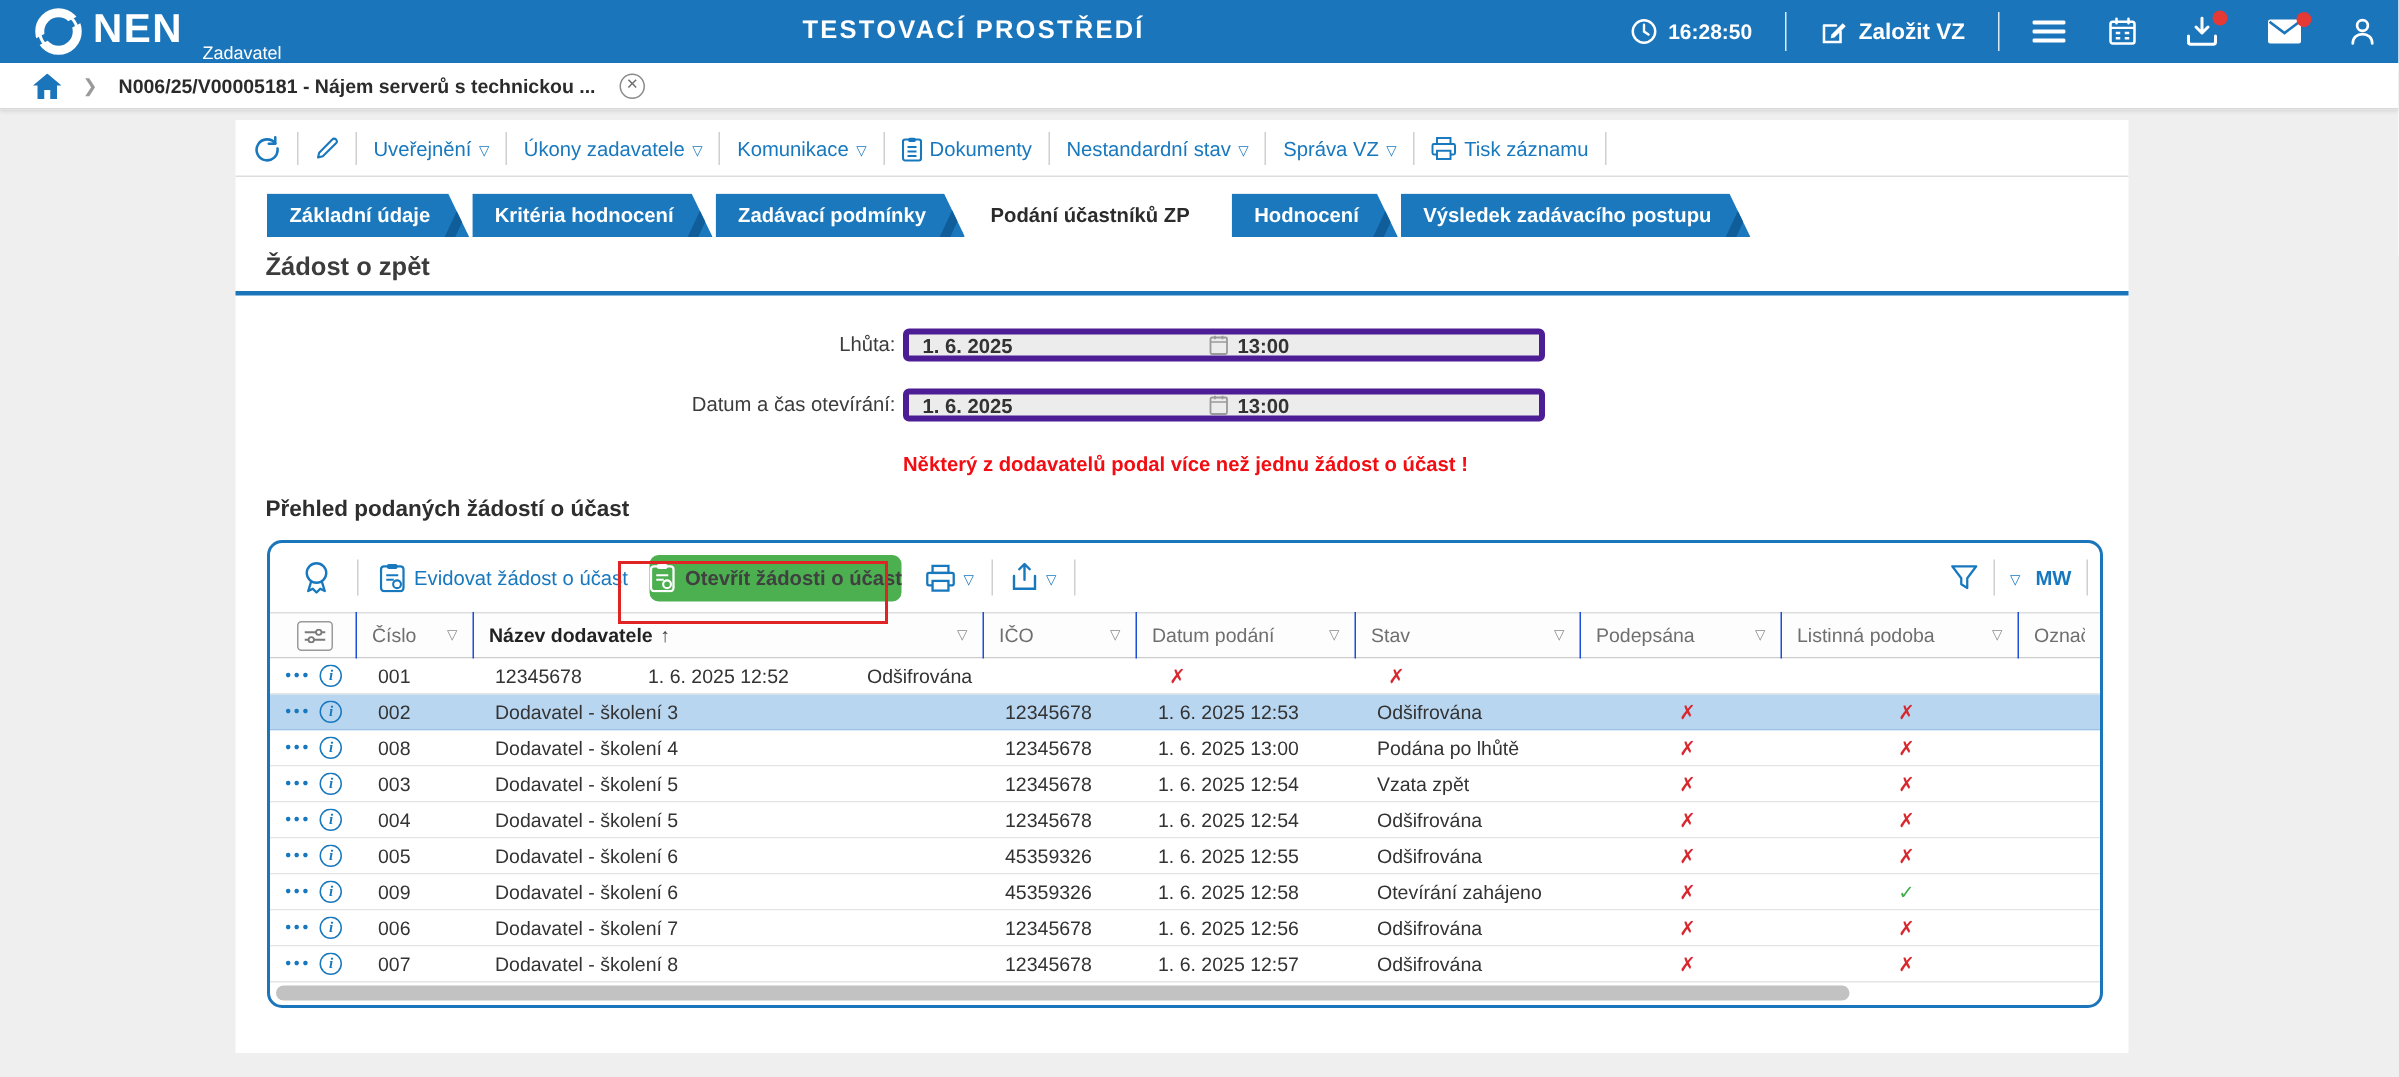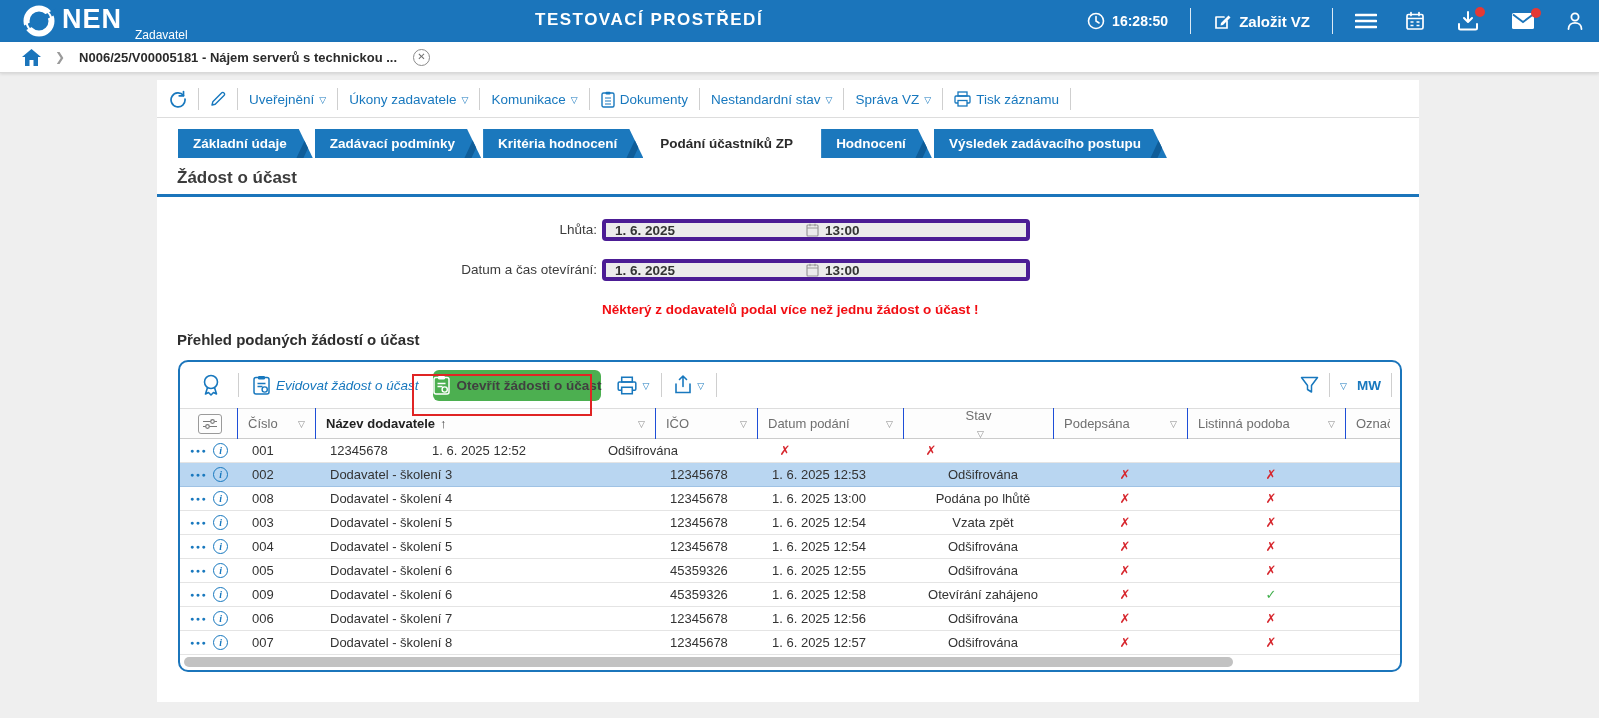"Zadávací podmínky" div.tab { order: before "Kritéria hodnocení" -> after "Kritéria hodnocení" }
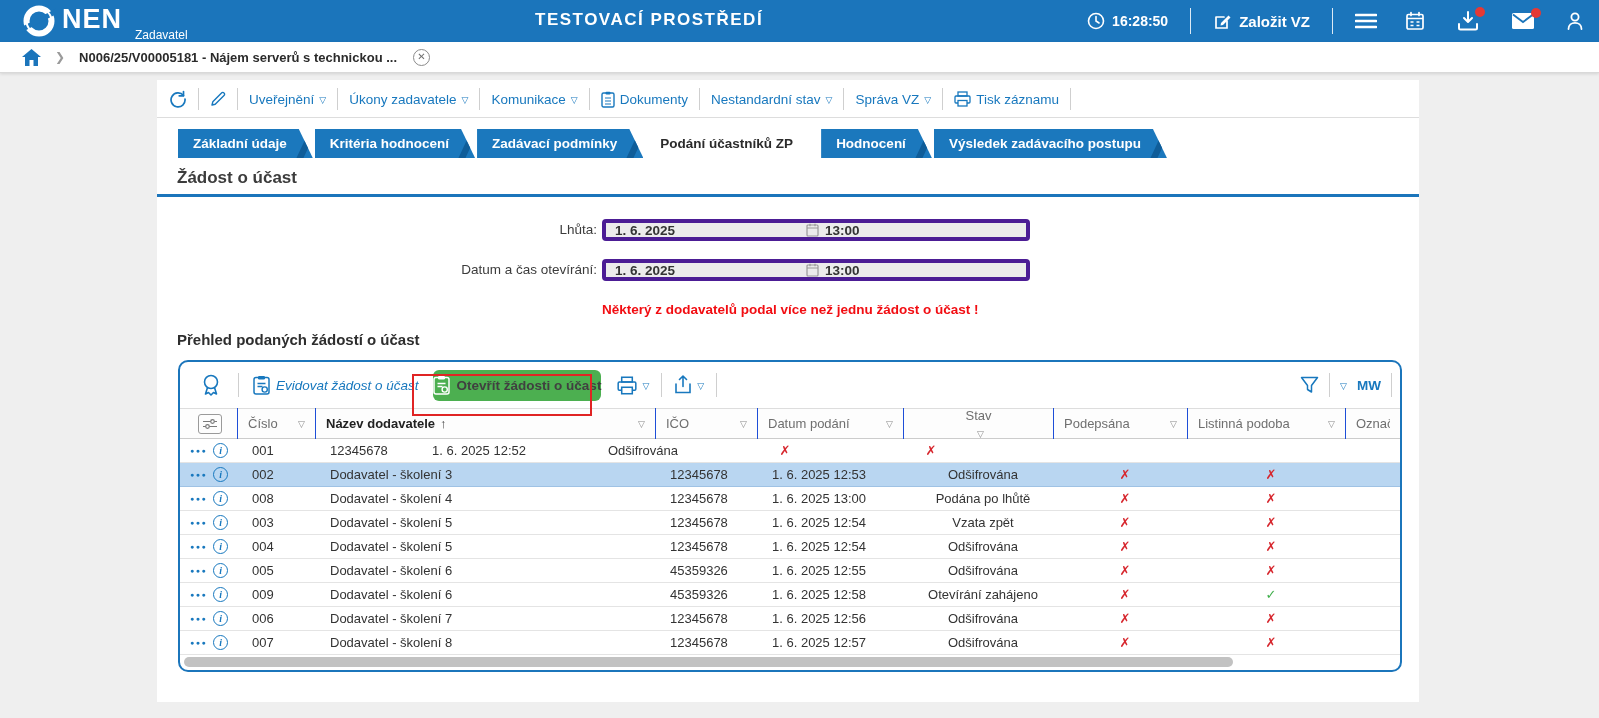"Žádost o účast" div.sec-title { text: účast -> zpět }
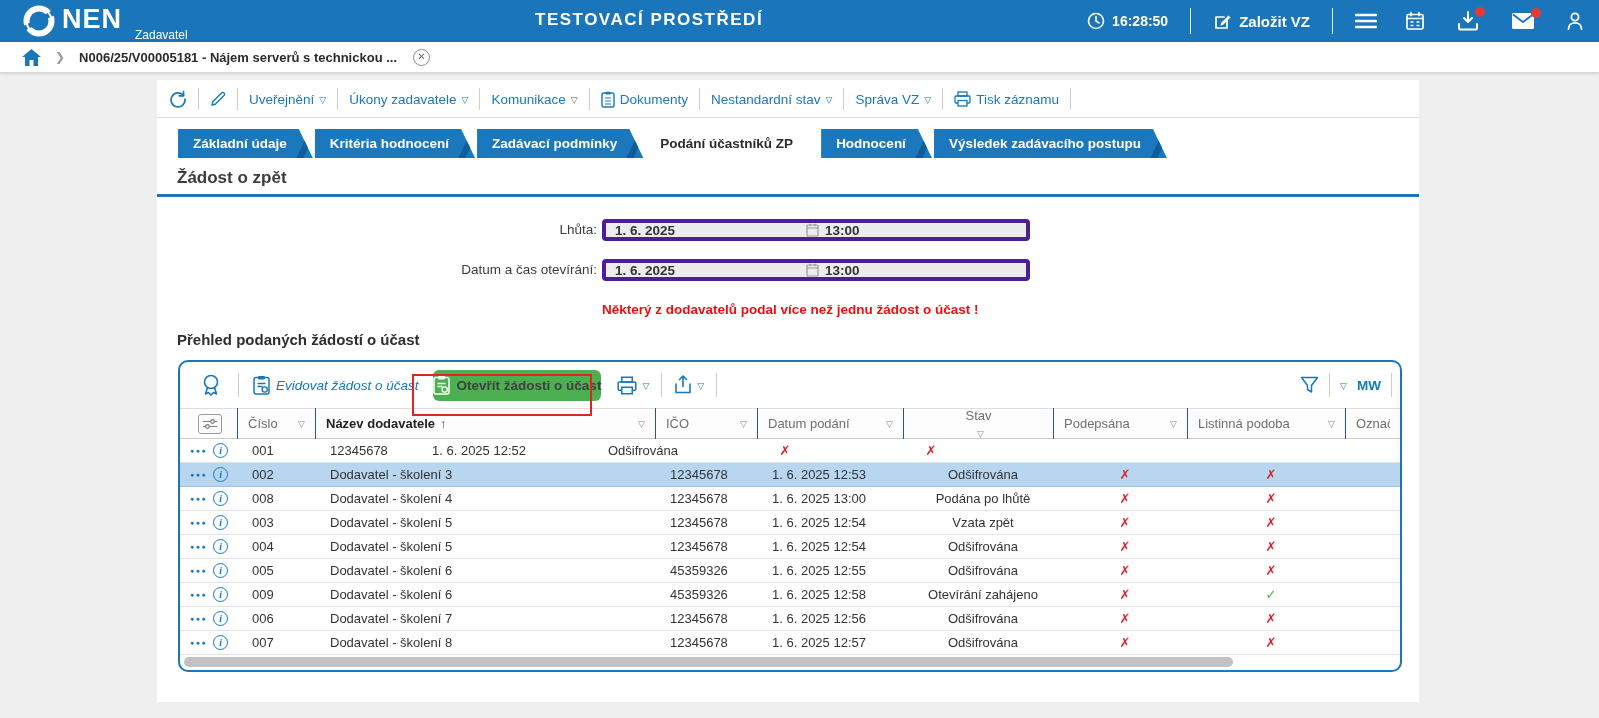"Evidovat žádost o účast" .tt-link { font-style: italic -> none }
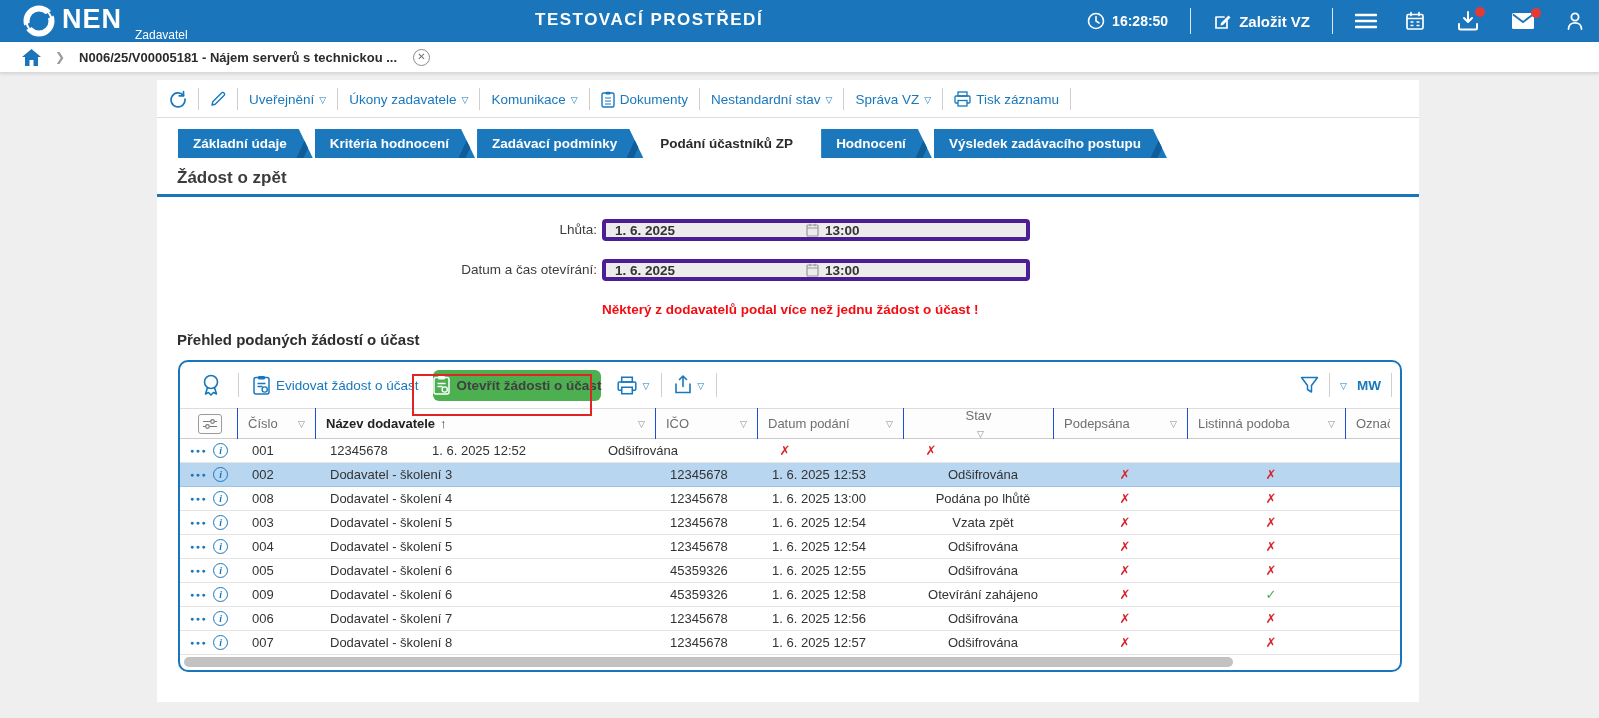"Stav" .c-stav { flex-direction: column -> none }
